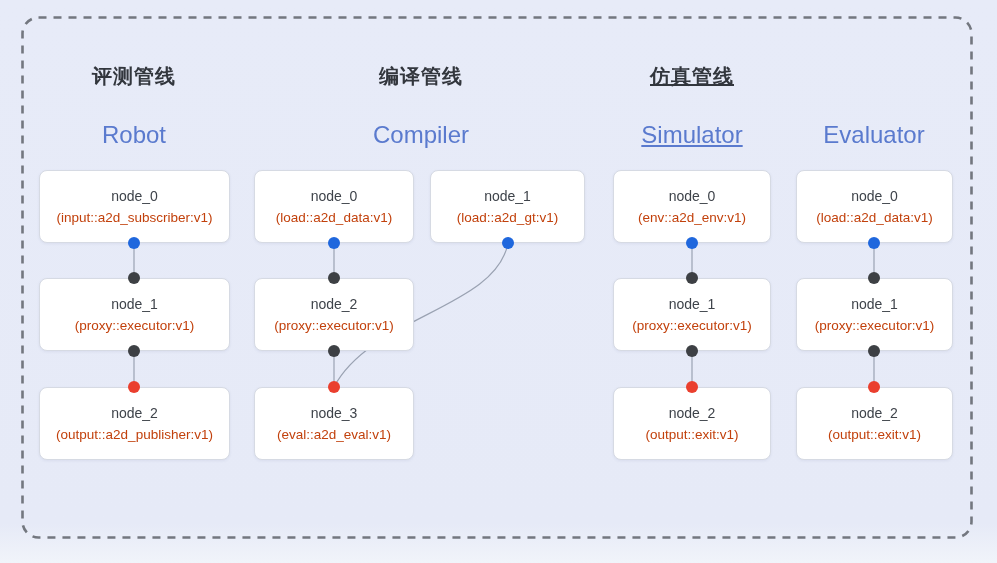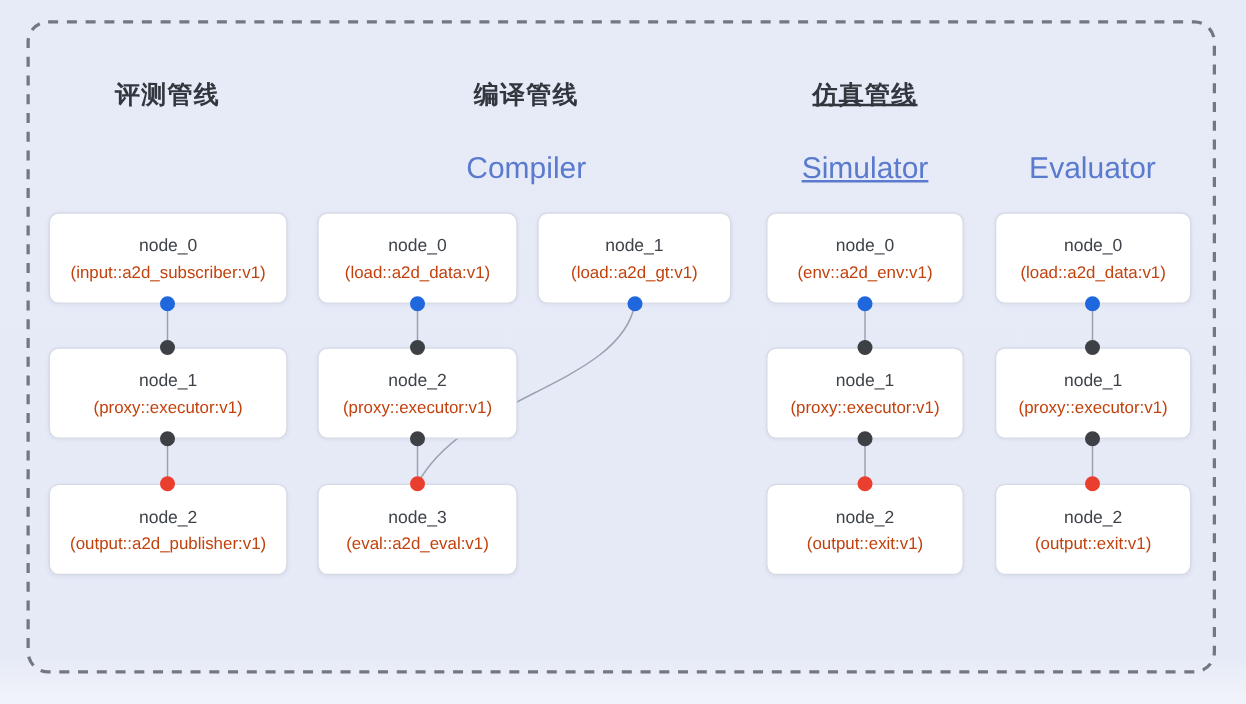"Robot" div.hdr-en { html: none -> <div>Robot</div> }
